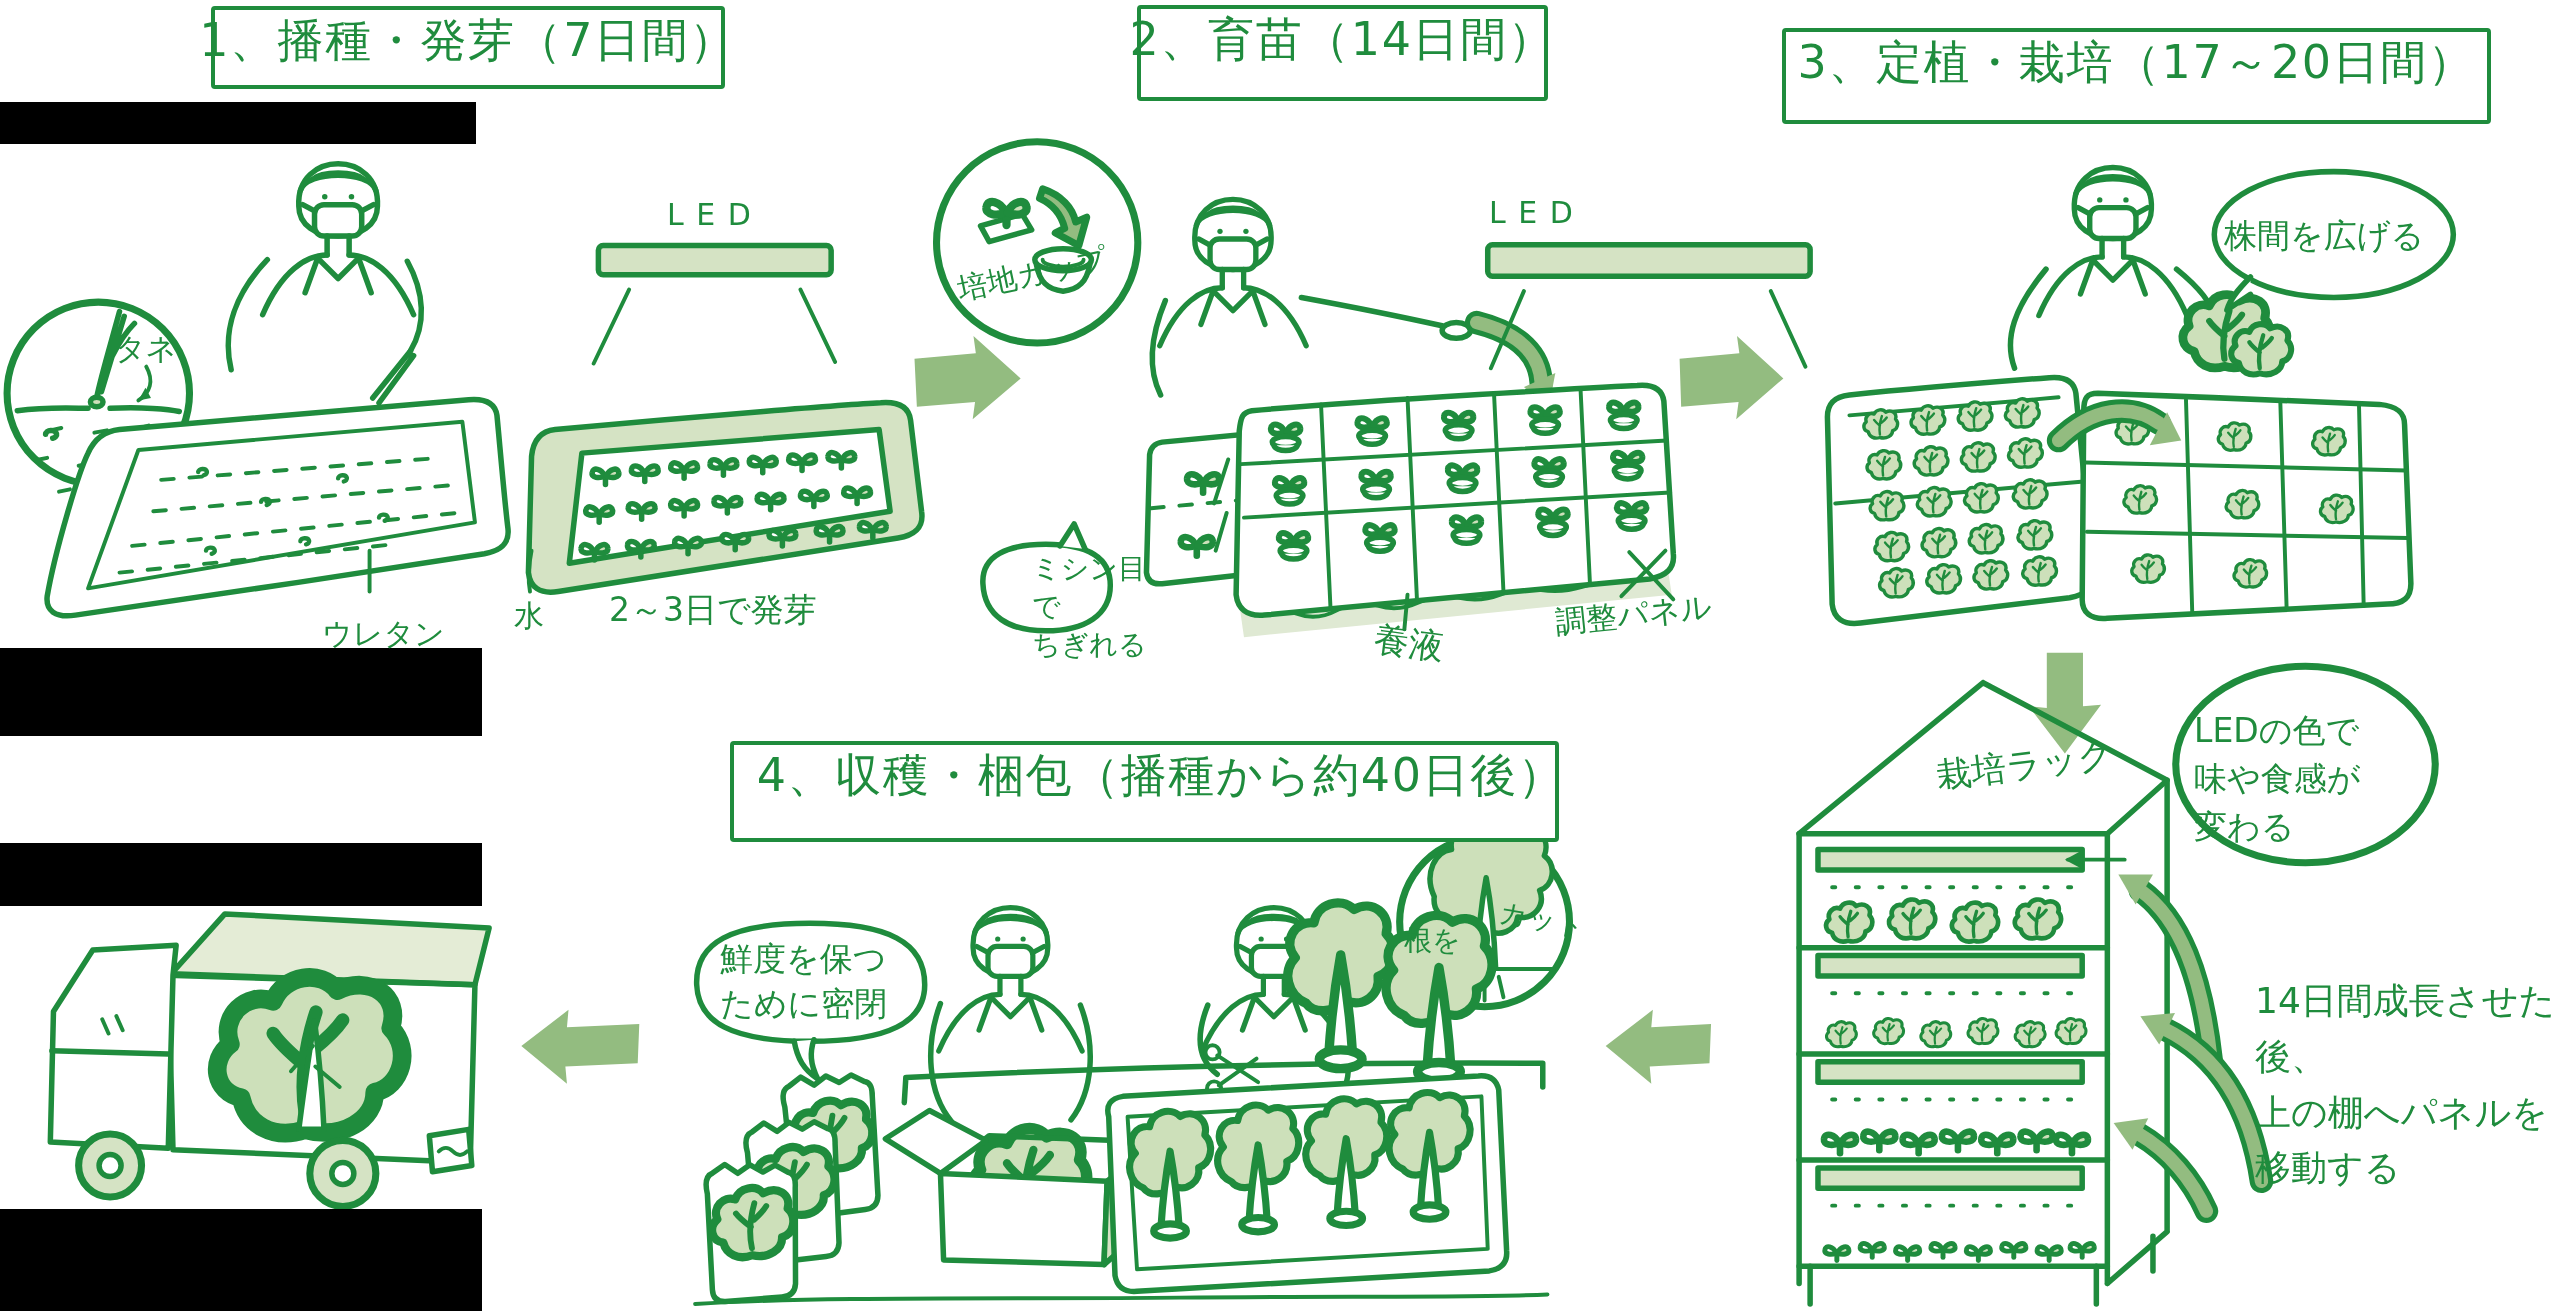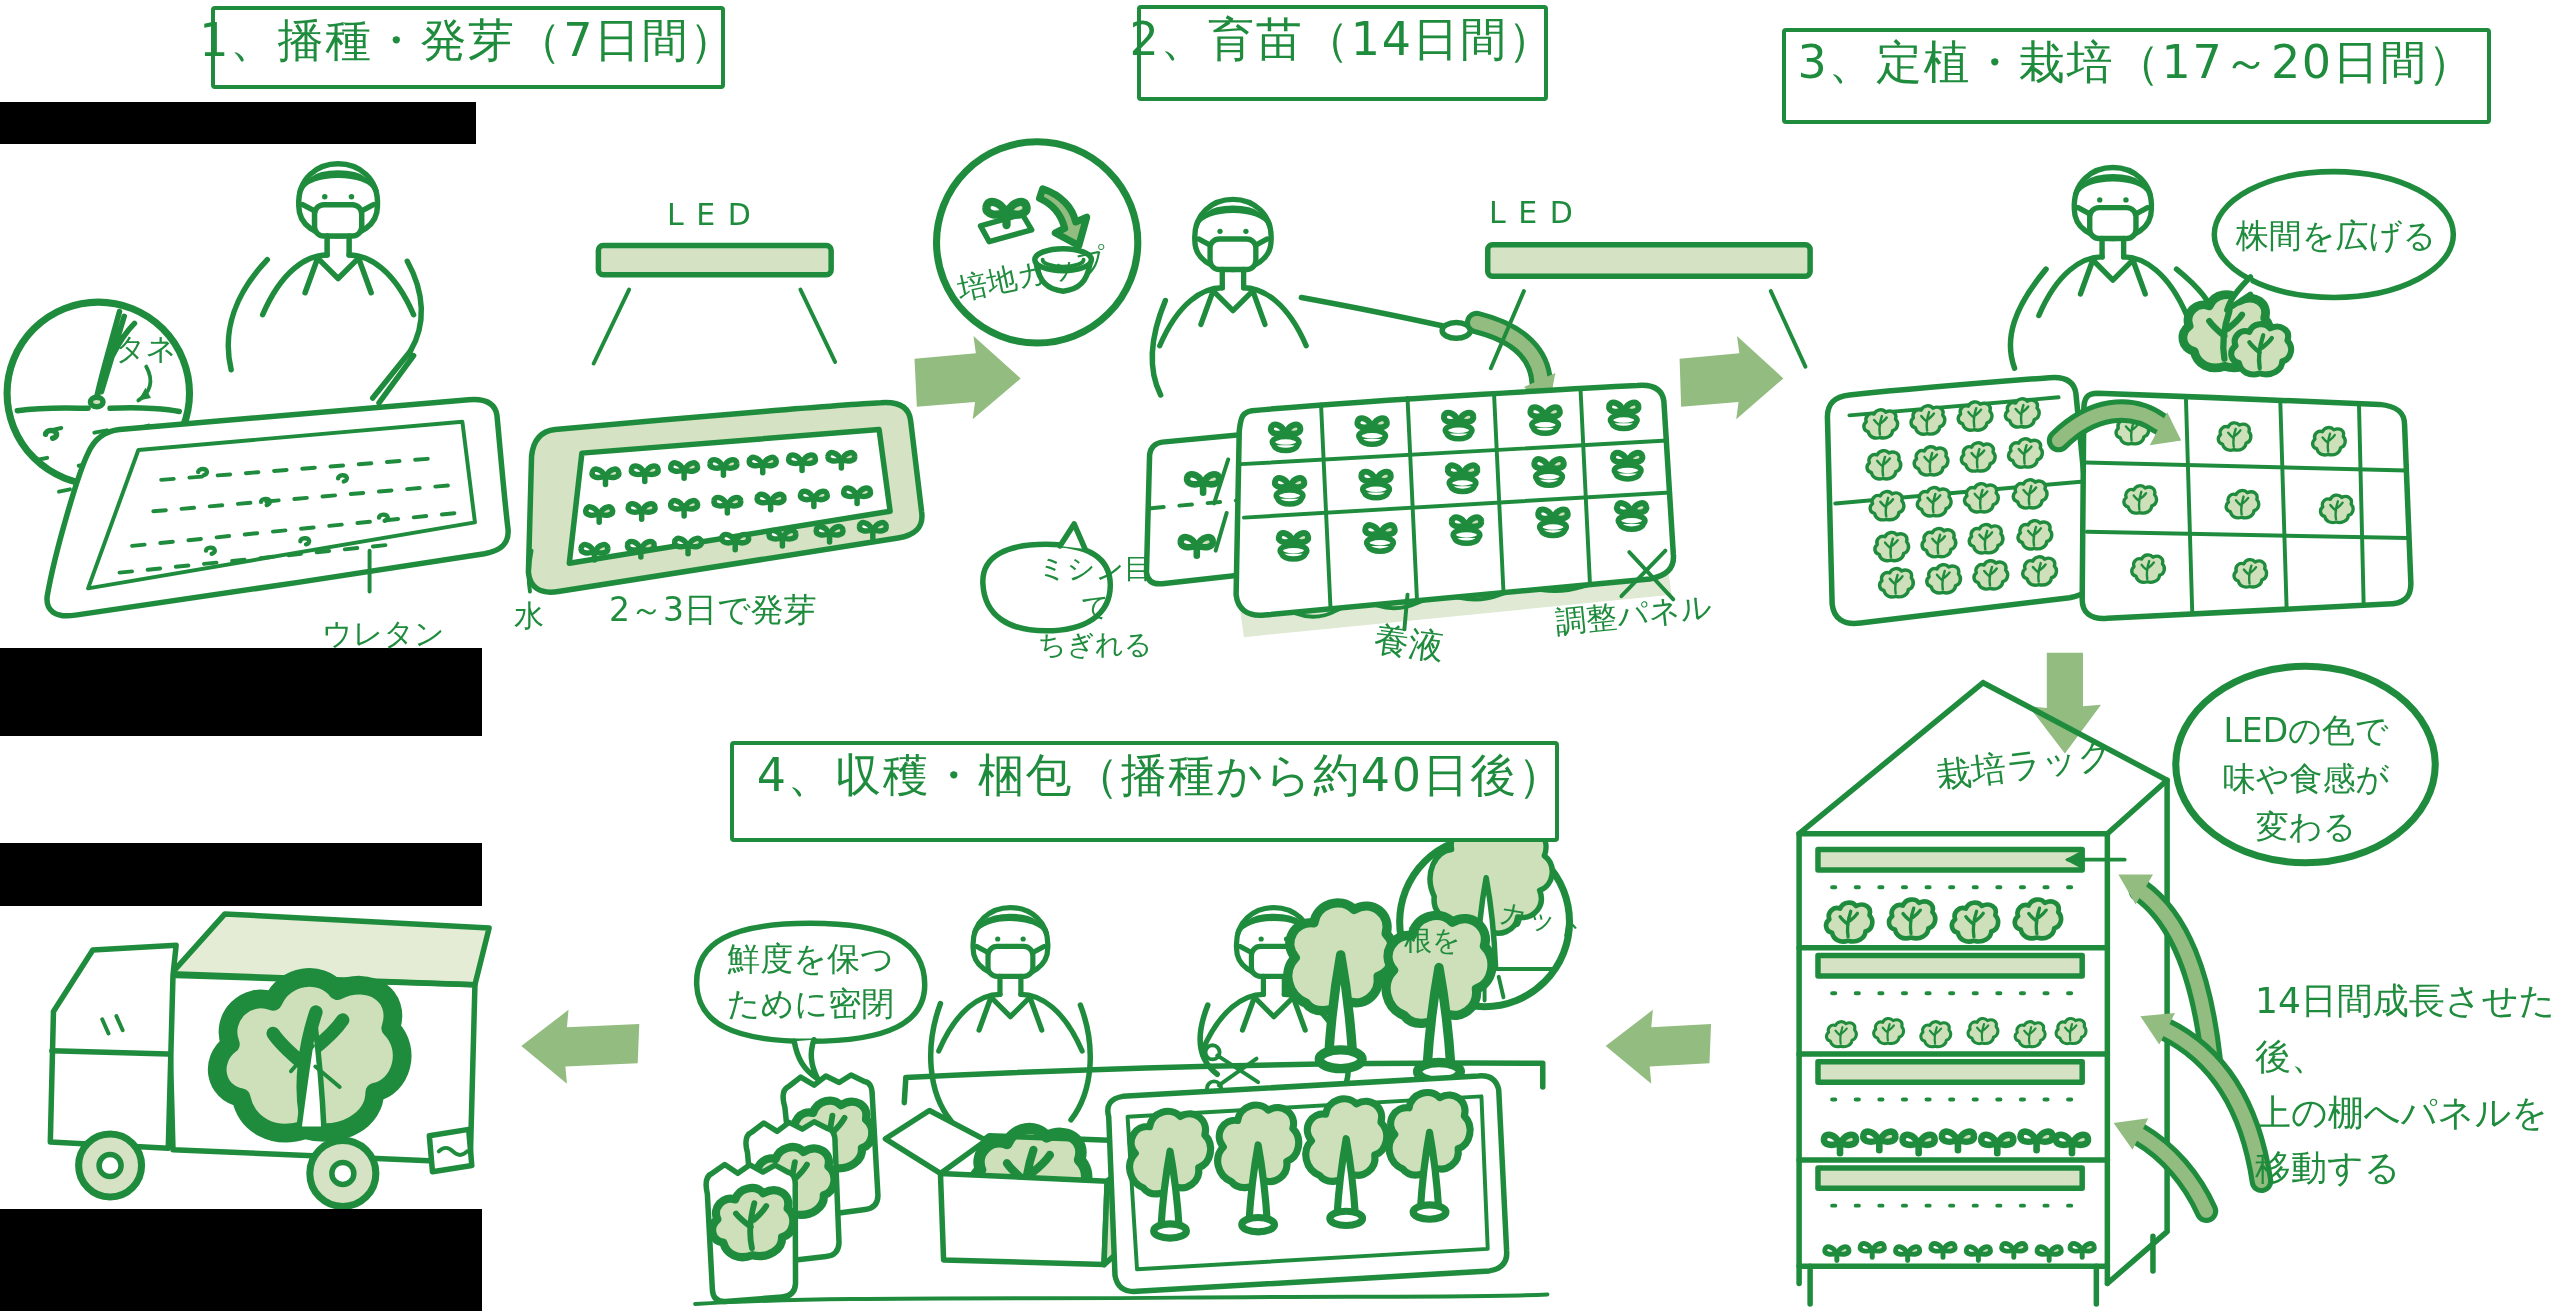"株間を広げる" .ctr { text-align: center -> none }
